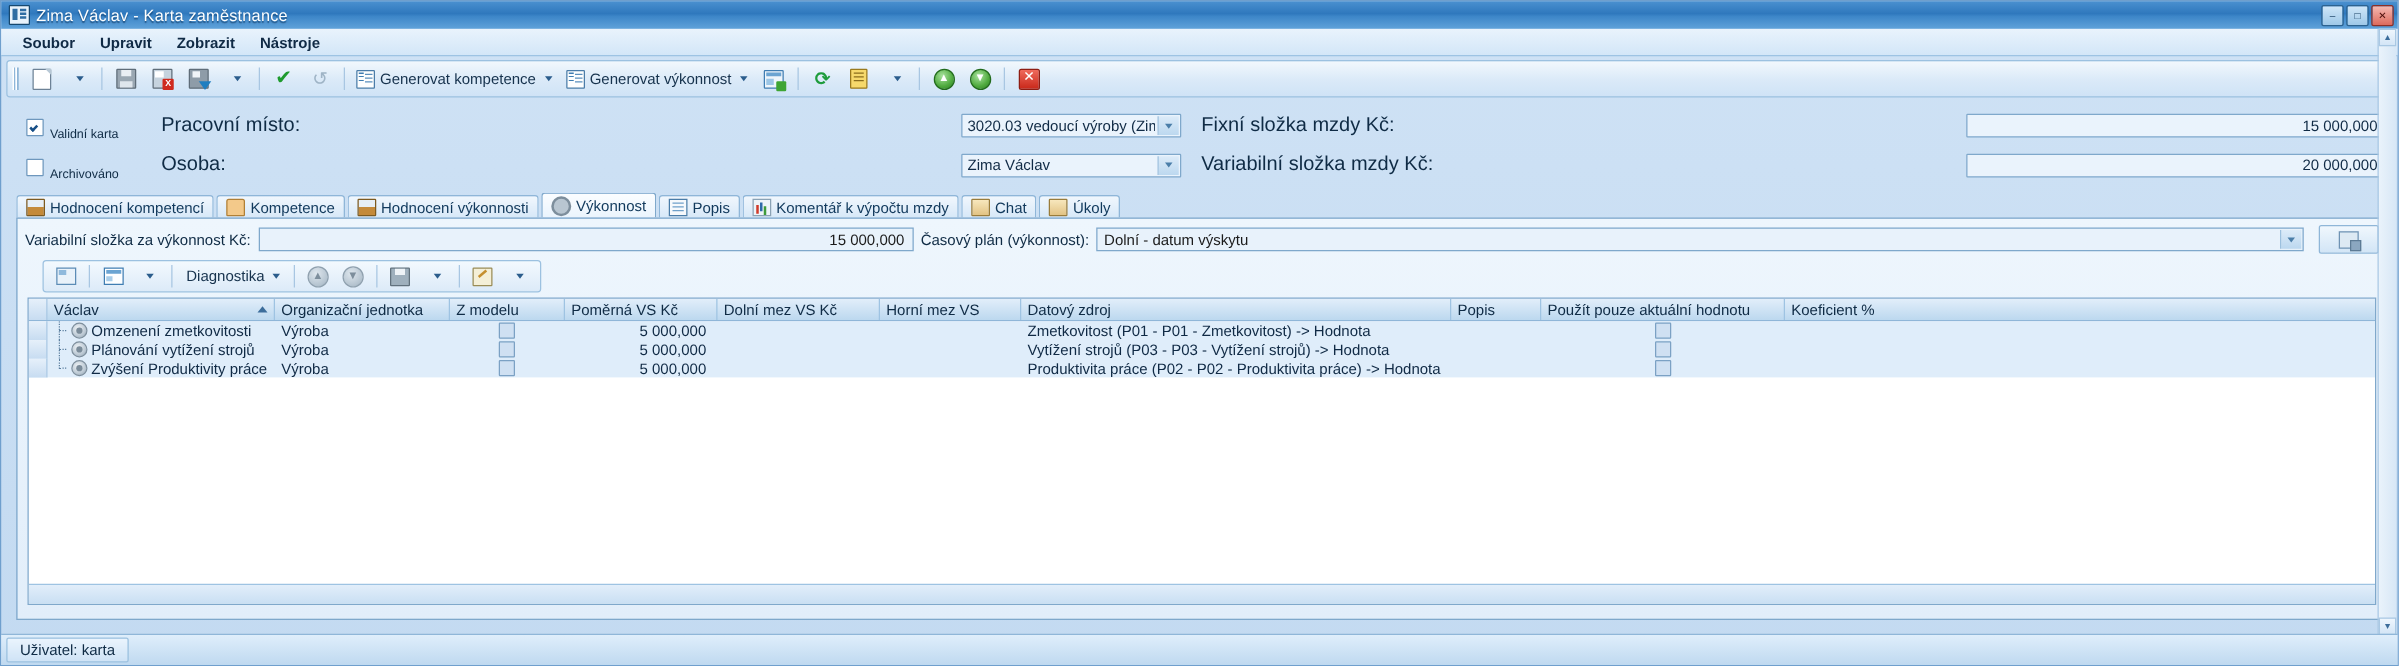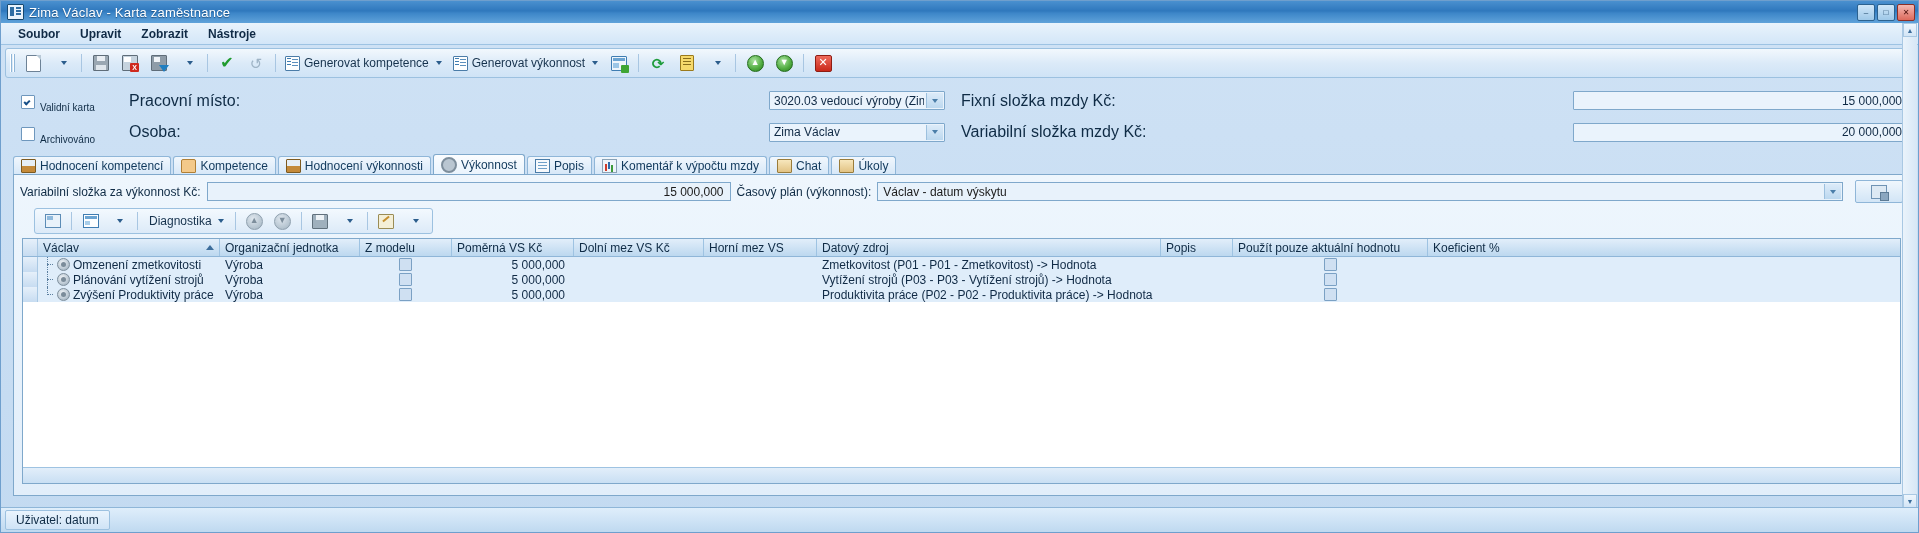"Václav - datum výskytu" span { text: Václav -> Dolní }
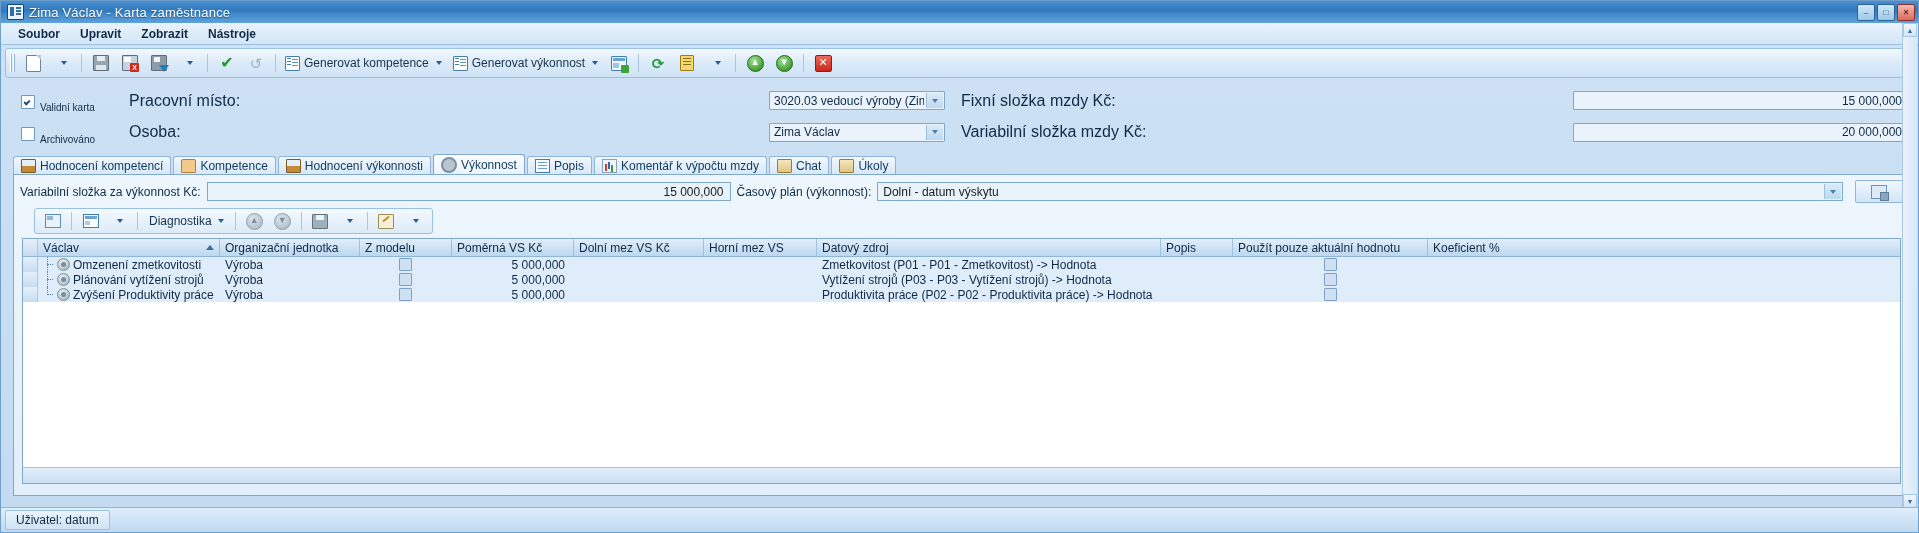"Uživatel: datum" div.status-cell { text: datum -> karta }
